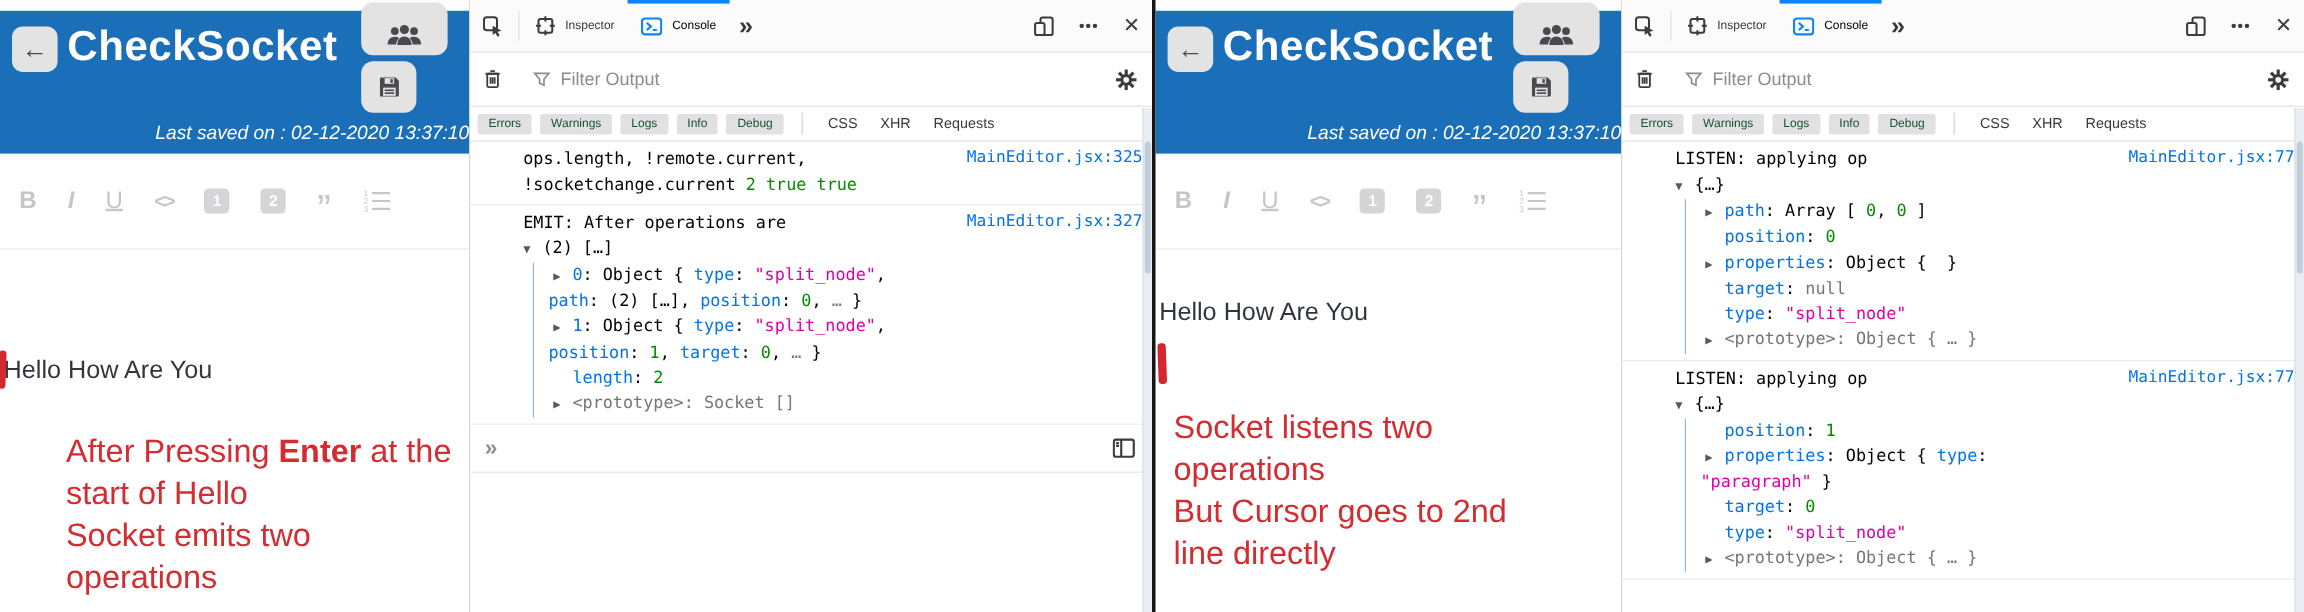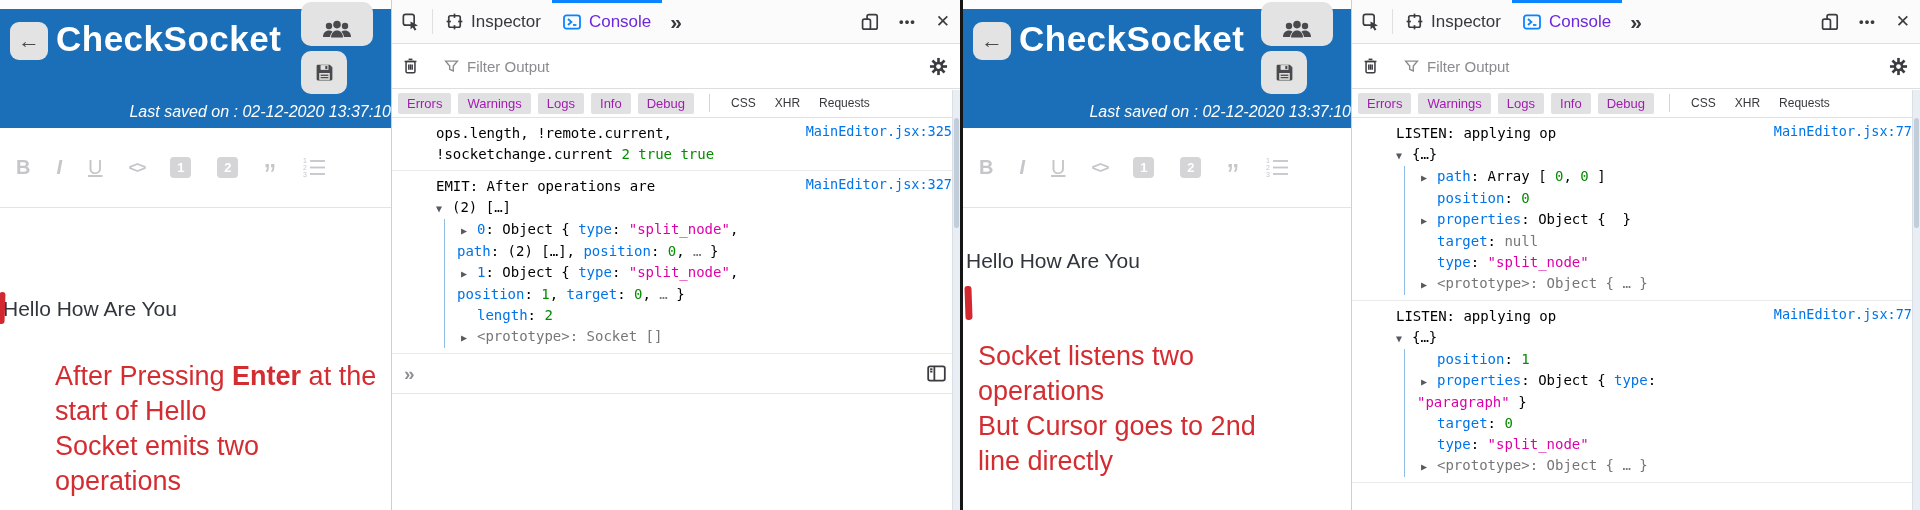"Inspector" .dt-tab { font-size: 17px -> 10px }
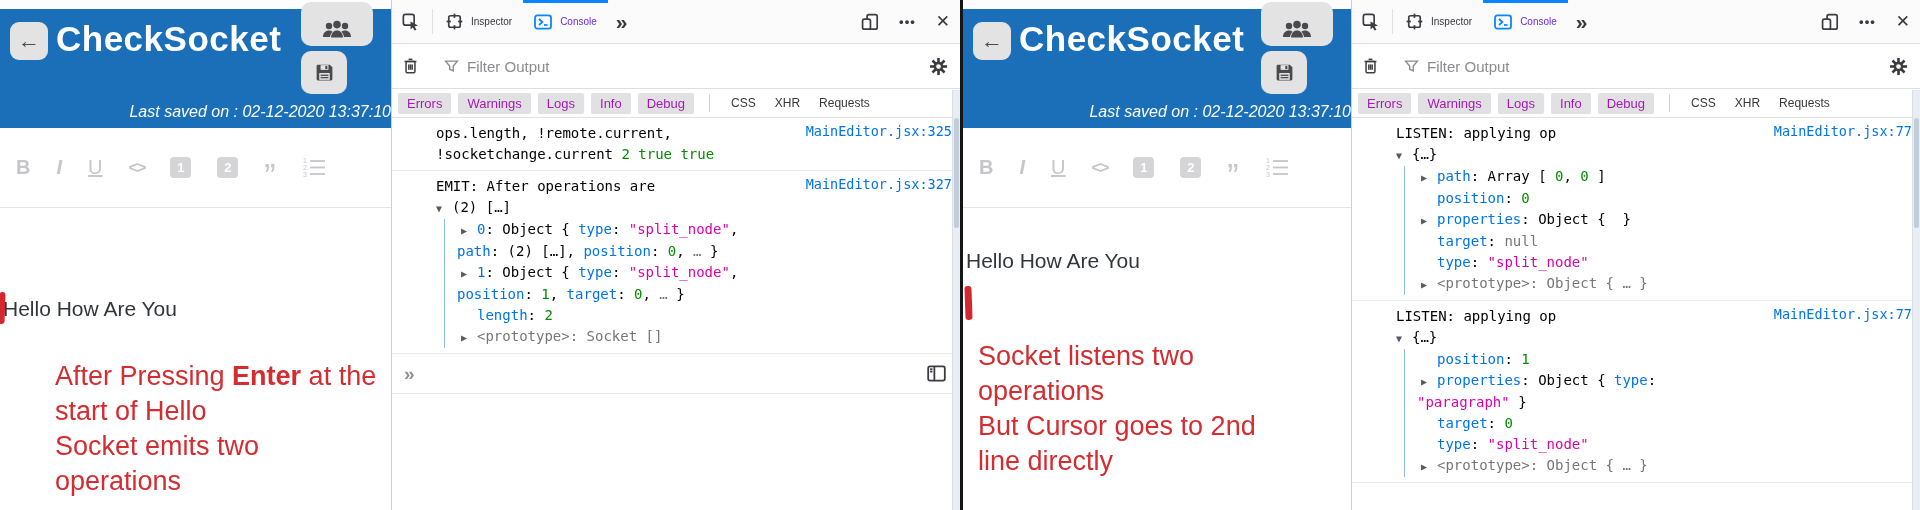"Console" .dt-tab.active { color: #6d28d9 -> #000000 }
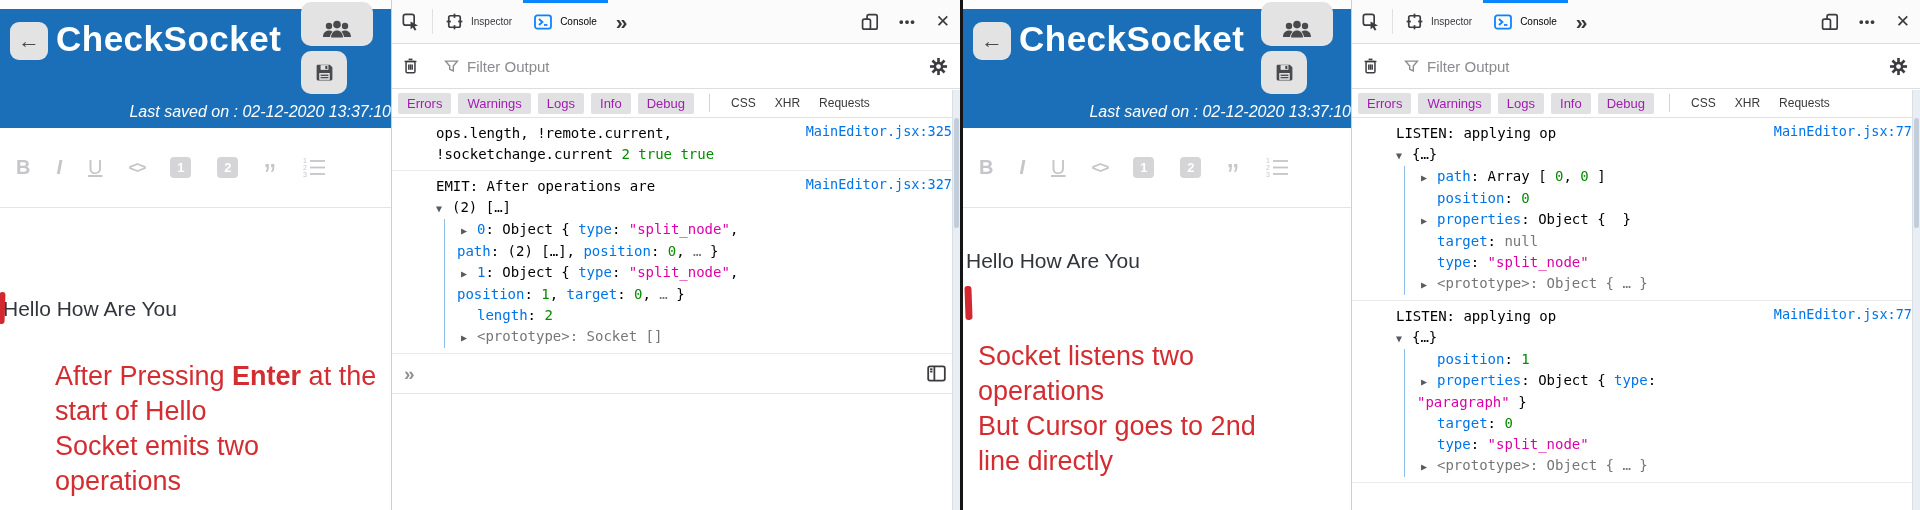"Errors" .chip { color: #a21caf -> #14532d; font-size: 13px -> 10px }
